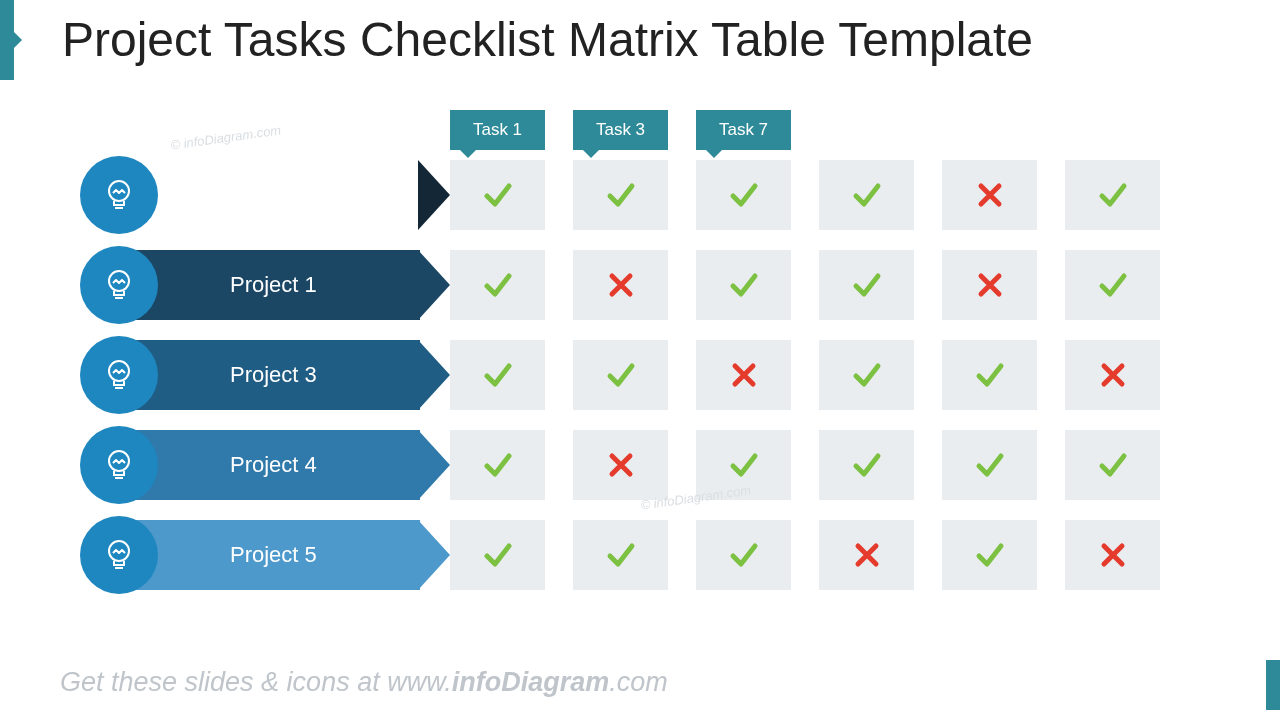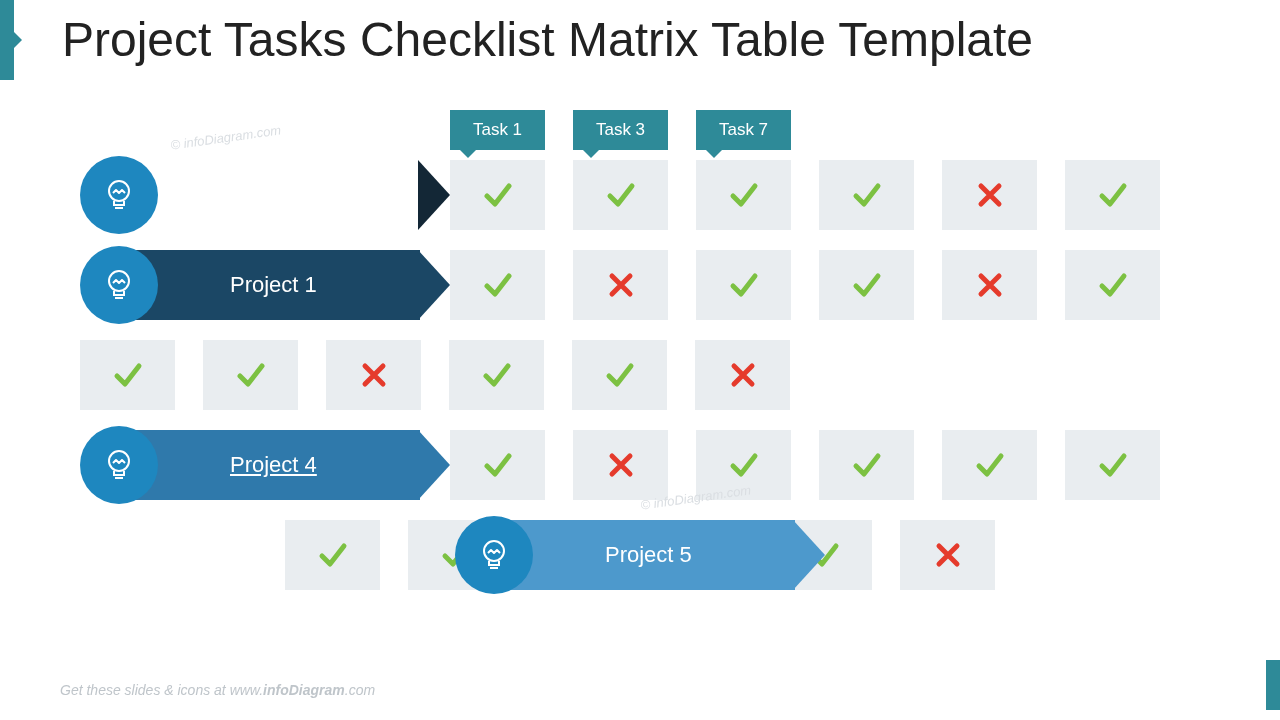"Project 3" div.label-wrap { html: none -> <div> <div> <svg> <g> <circle></circle> <path></path> <path></path> <path></path> </g> </svg> </div> <div>Project 3</div> <div></div> </div> }
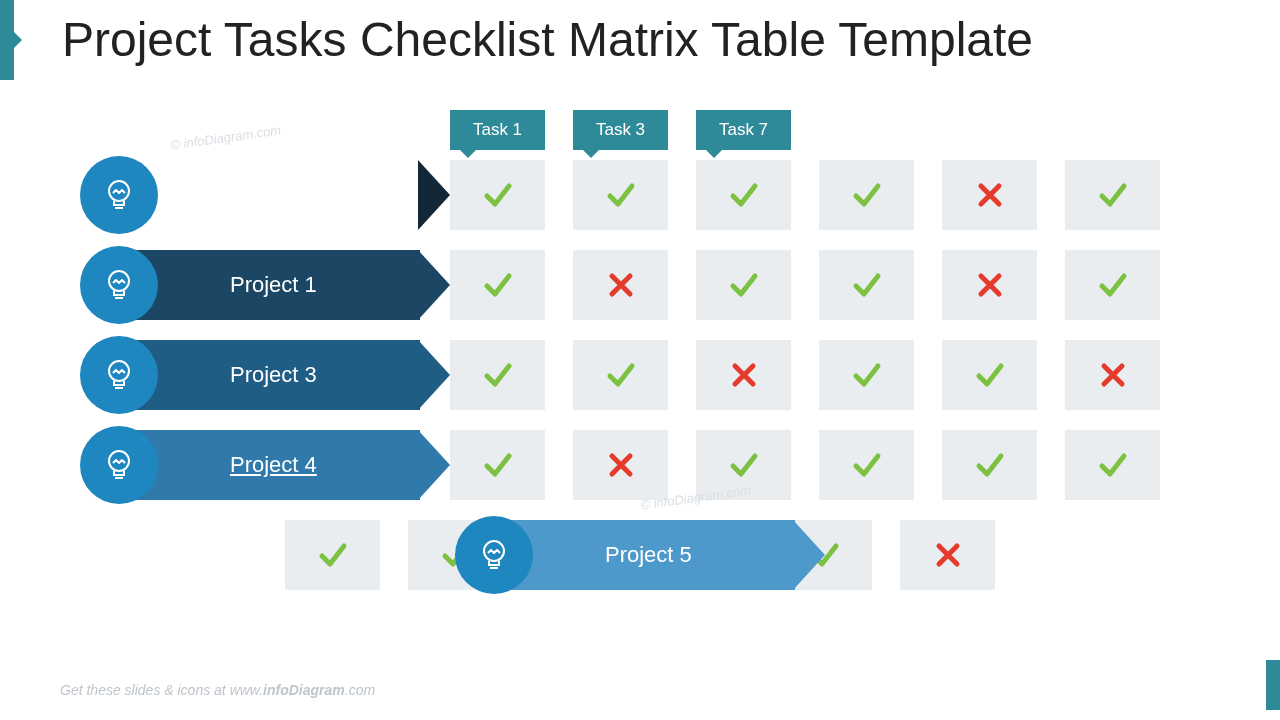"Project 4" div.arrow-body { text-decoration: underline -> none }
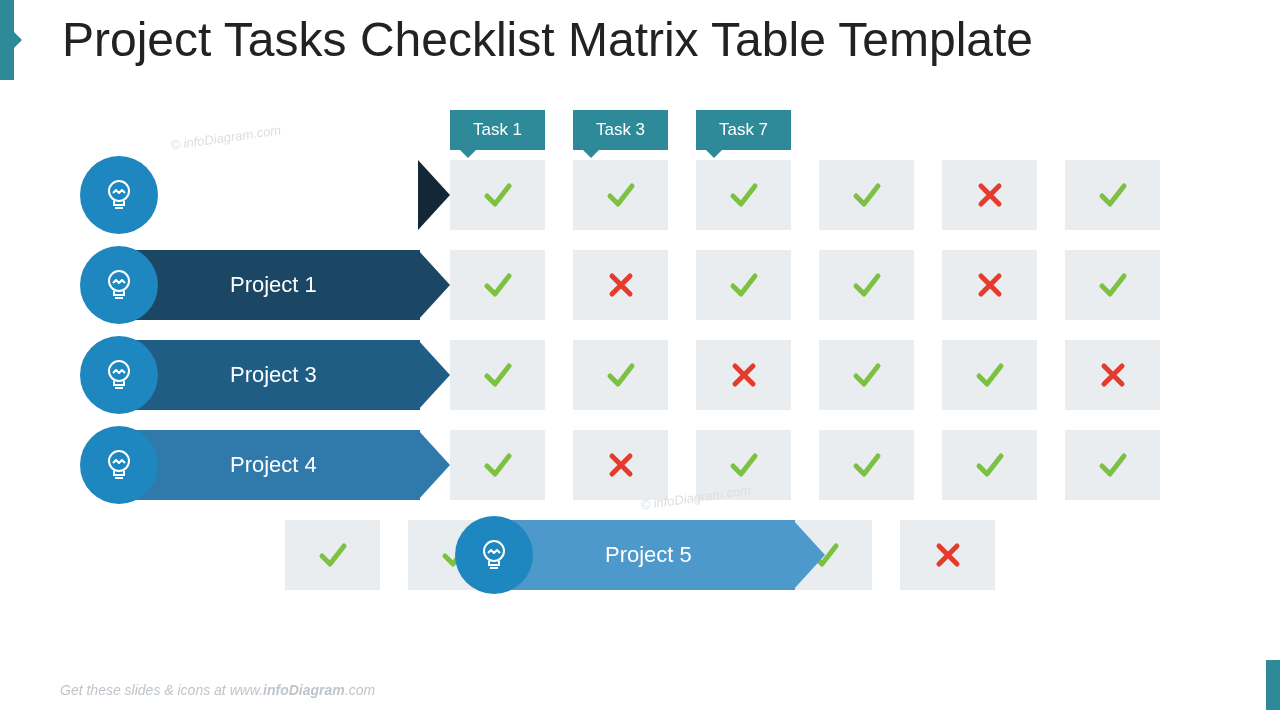"Project 5" div.row { flex-direction: column -> none }
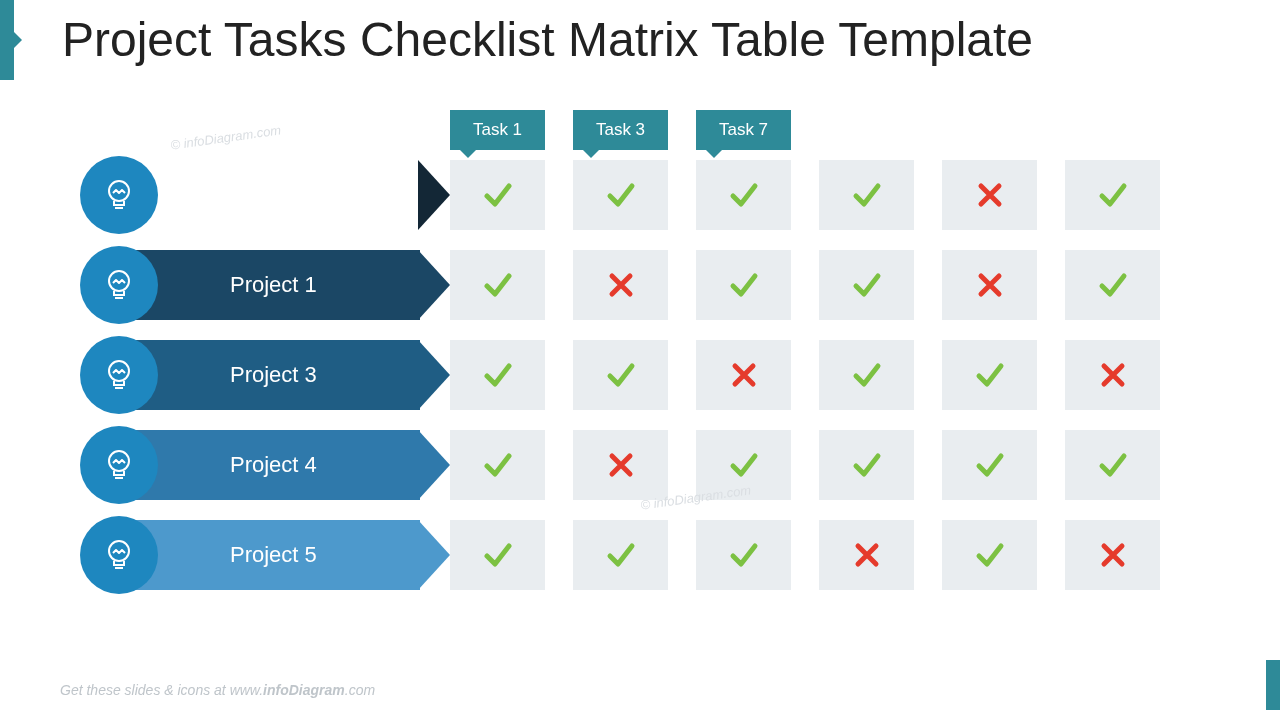"Get these slides & icons" .footer { font-size: 14px -> 27px }
